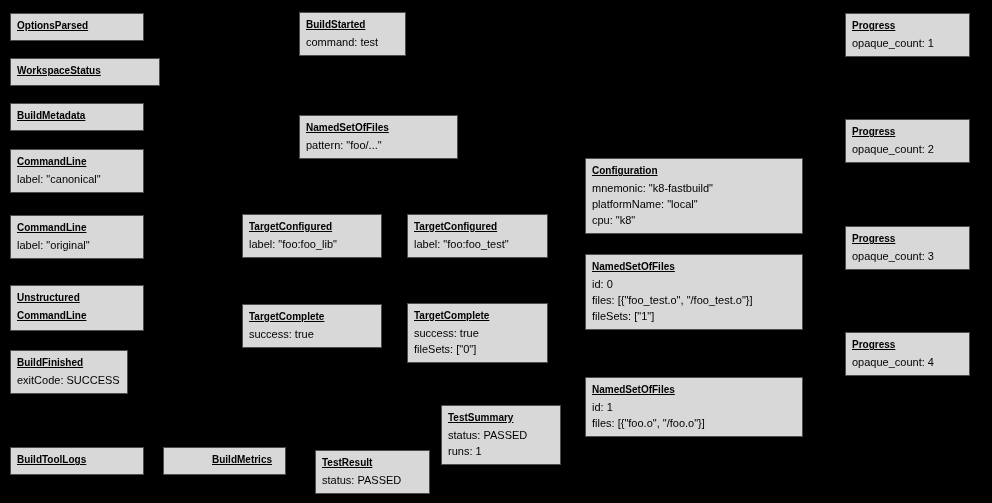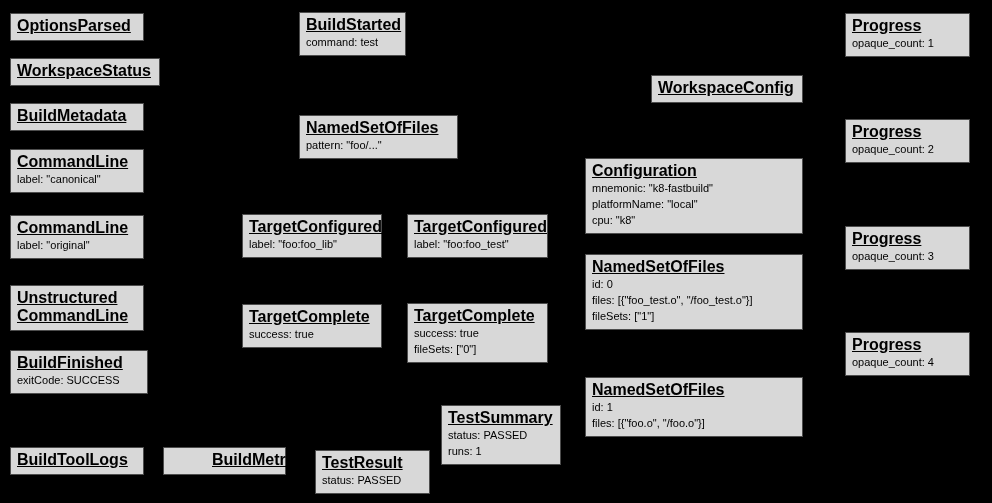"OptionsParsed" .t { font-size: 16px -> 10px }
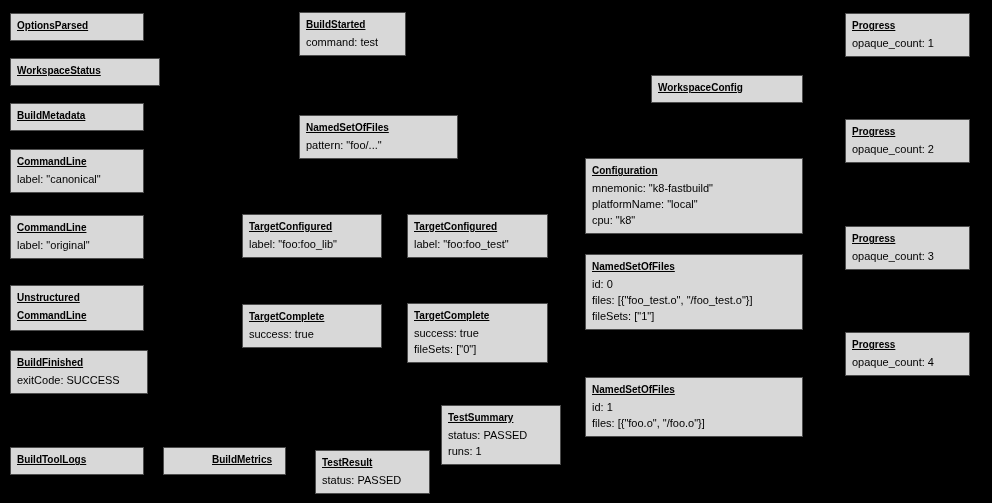"WorkspaceConfig" div.node { html: <div> <div>WorkspaceConfig</div> </div> -> none }
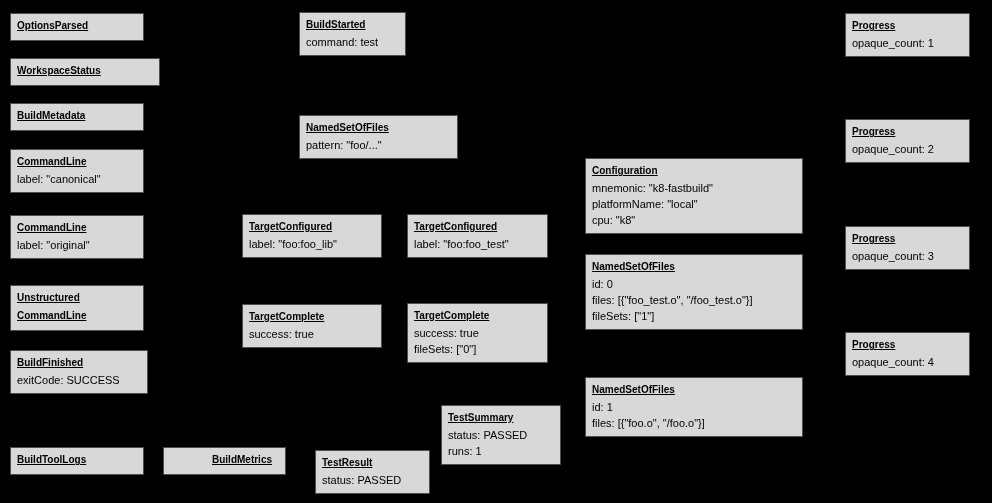"BuildFinished" div.node { width: 138px -> 118px }
